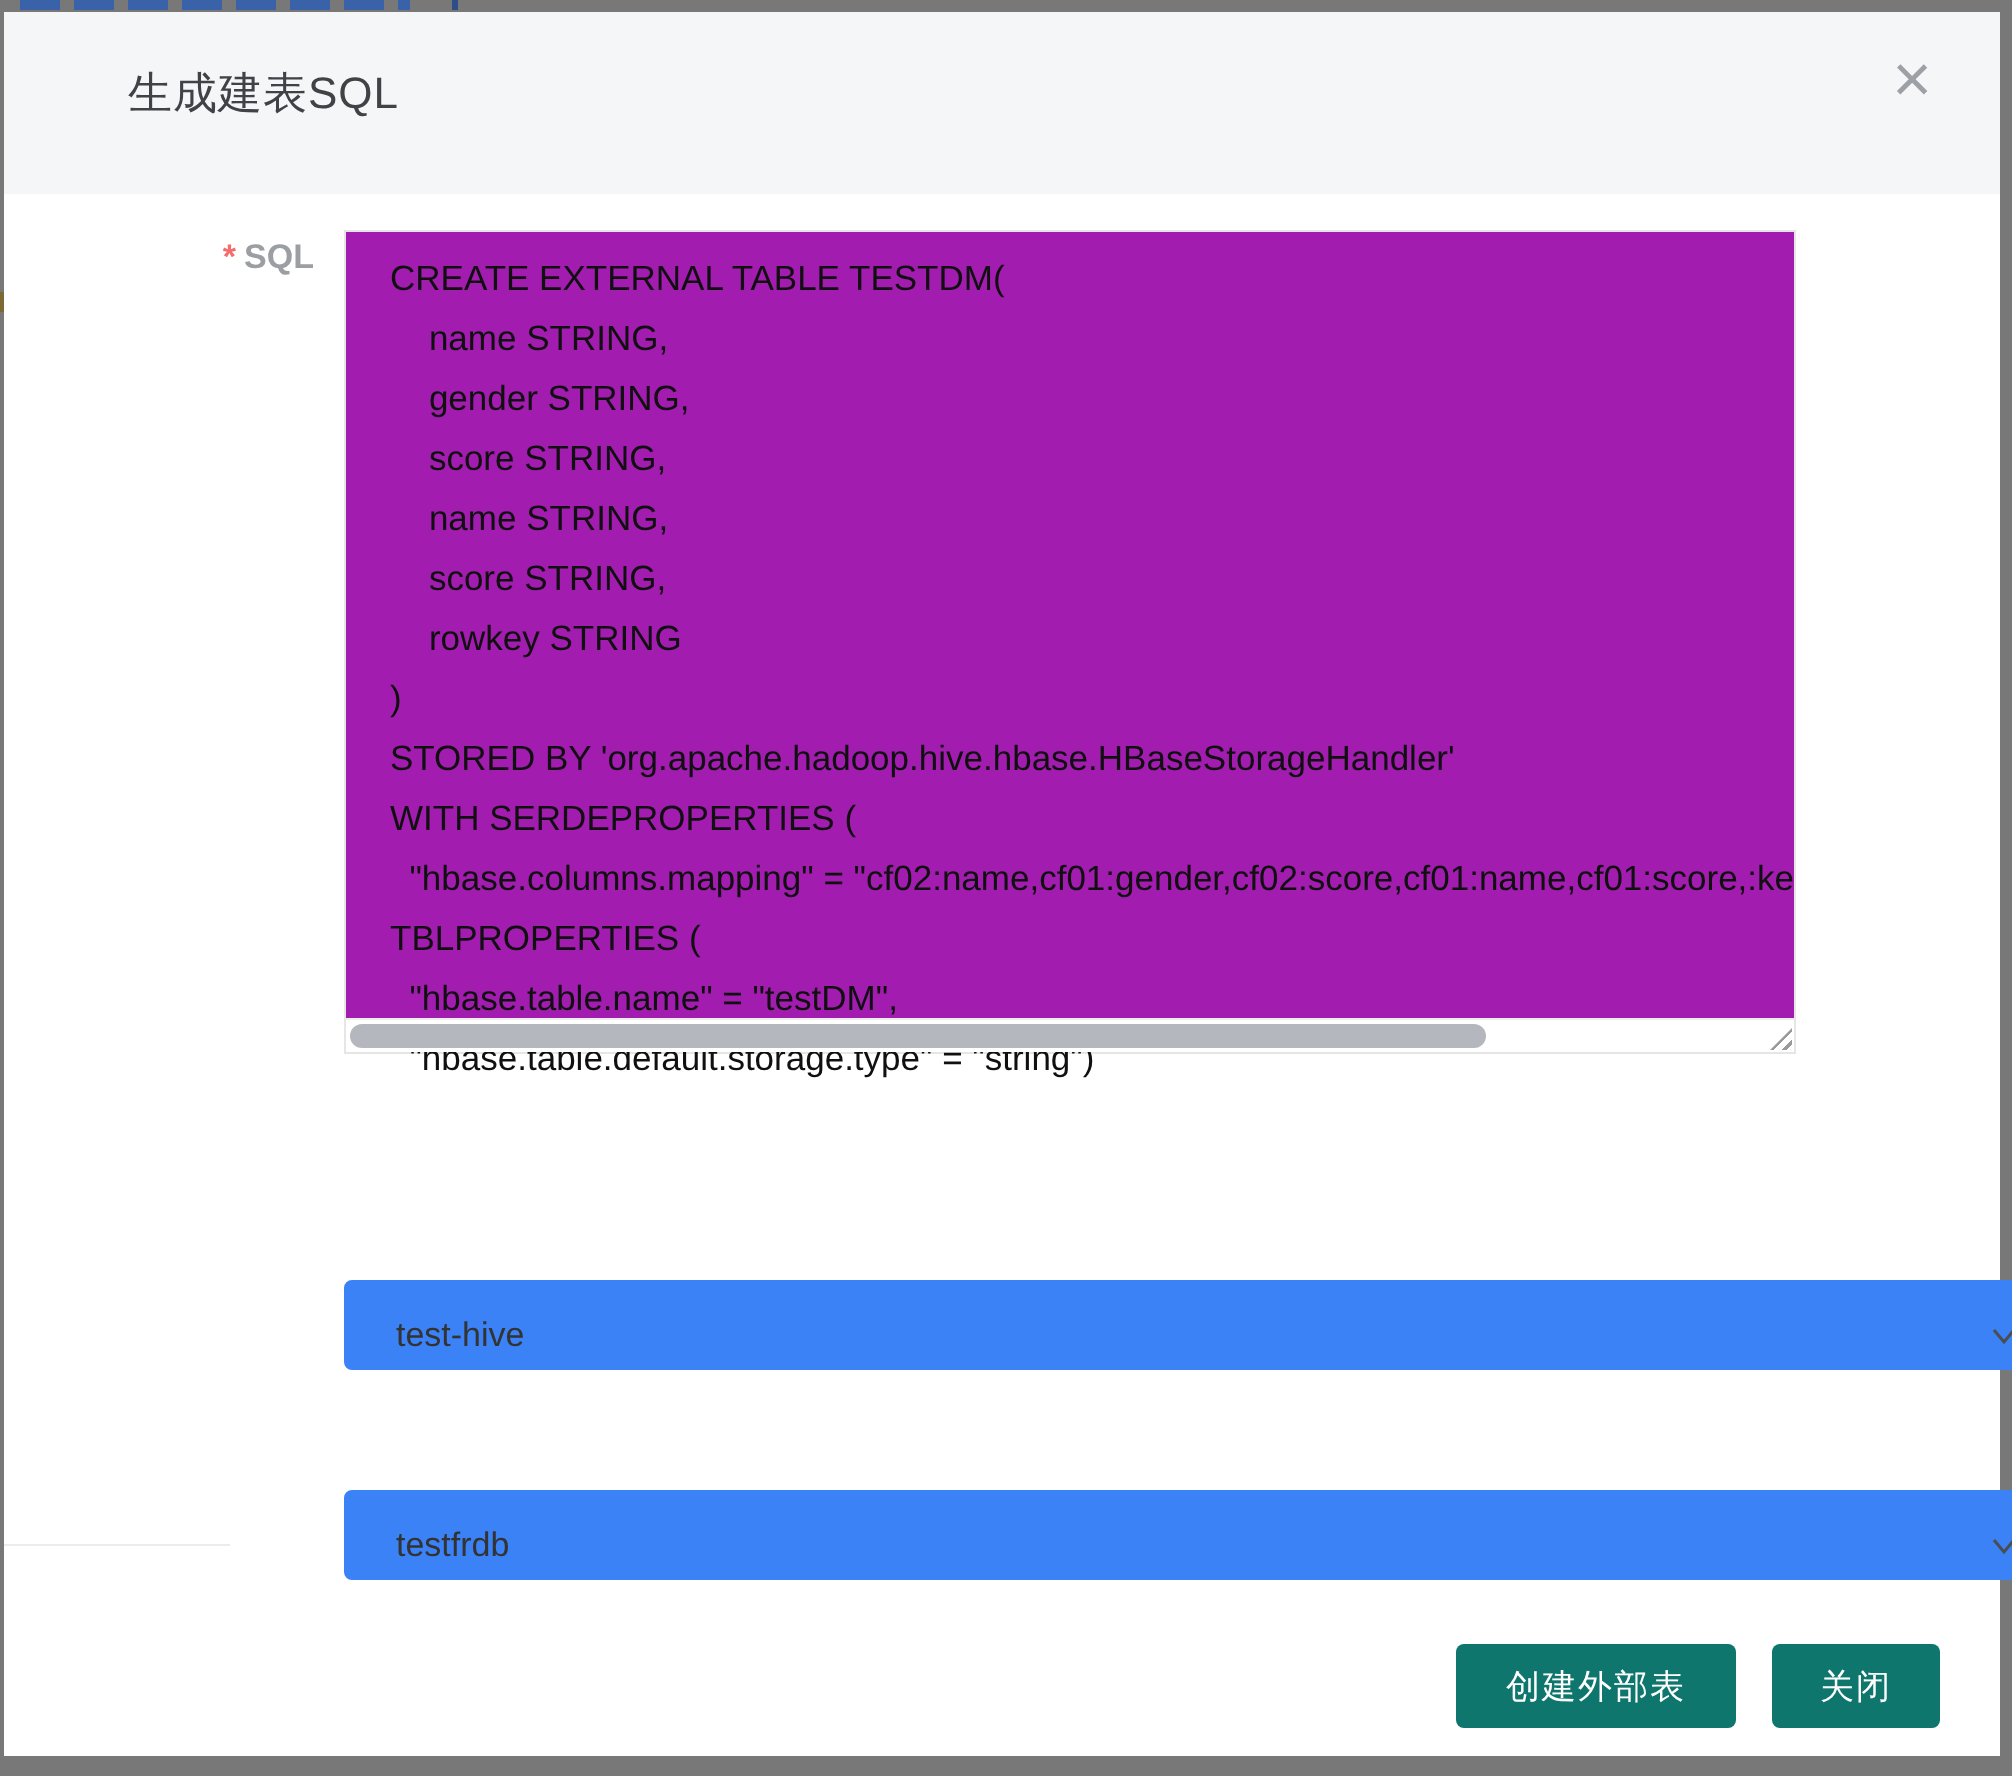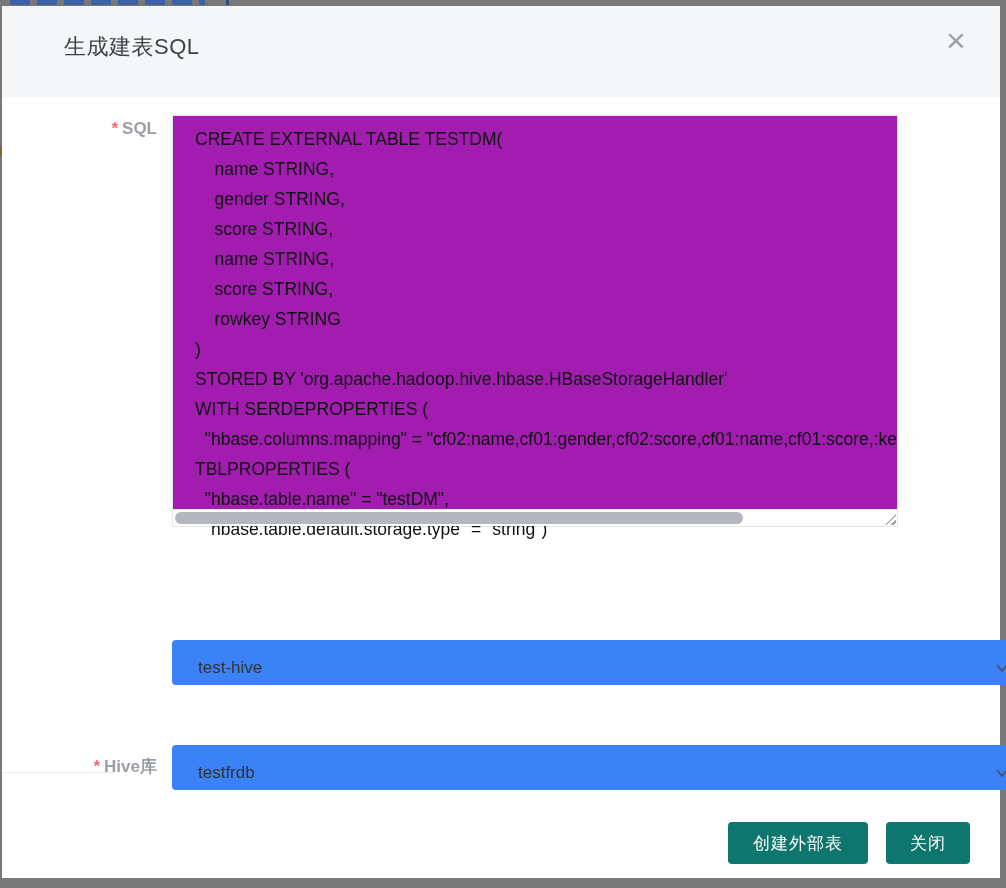"* Hive库" div.form-label { html: <div><span>*</span><span>Hive库</span></div> -> none }
